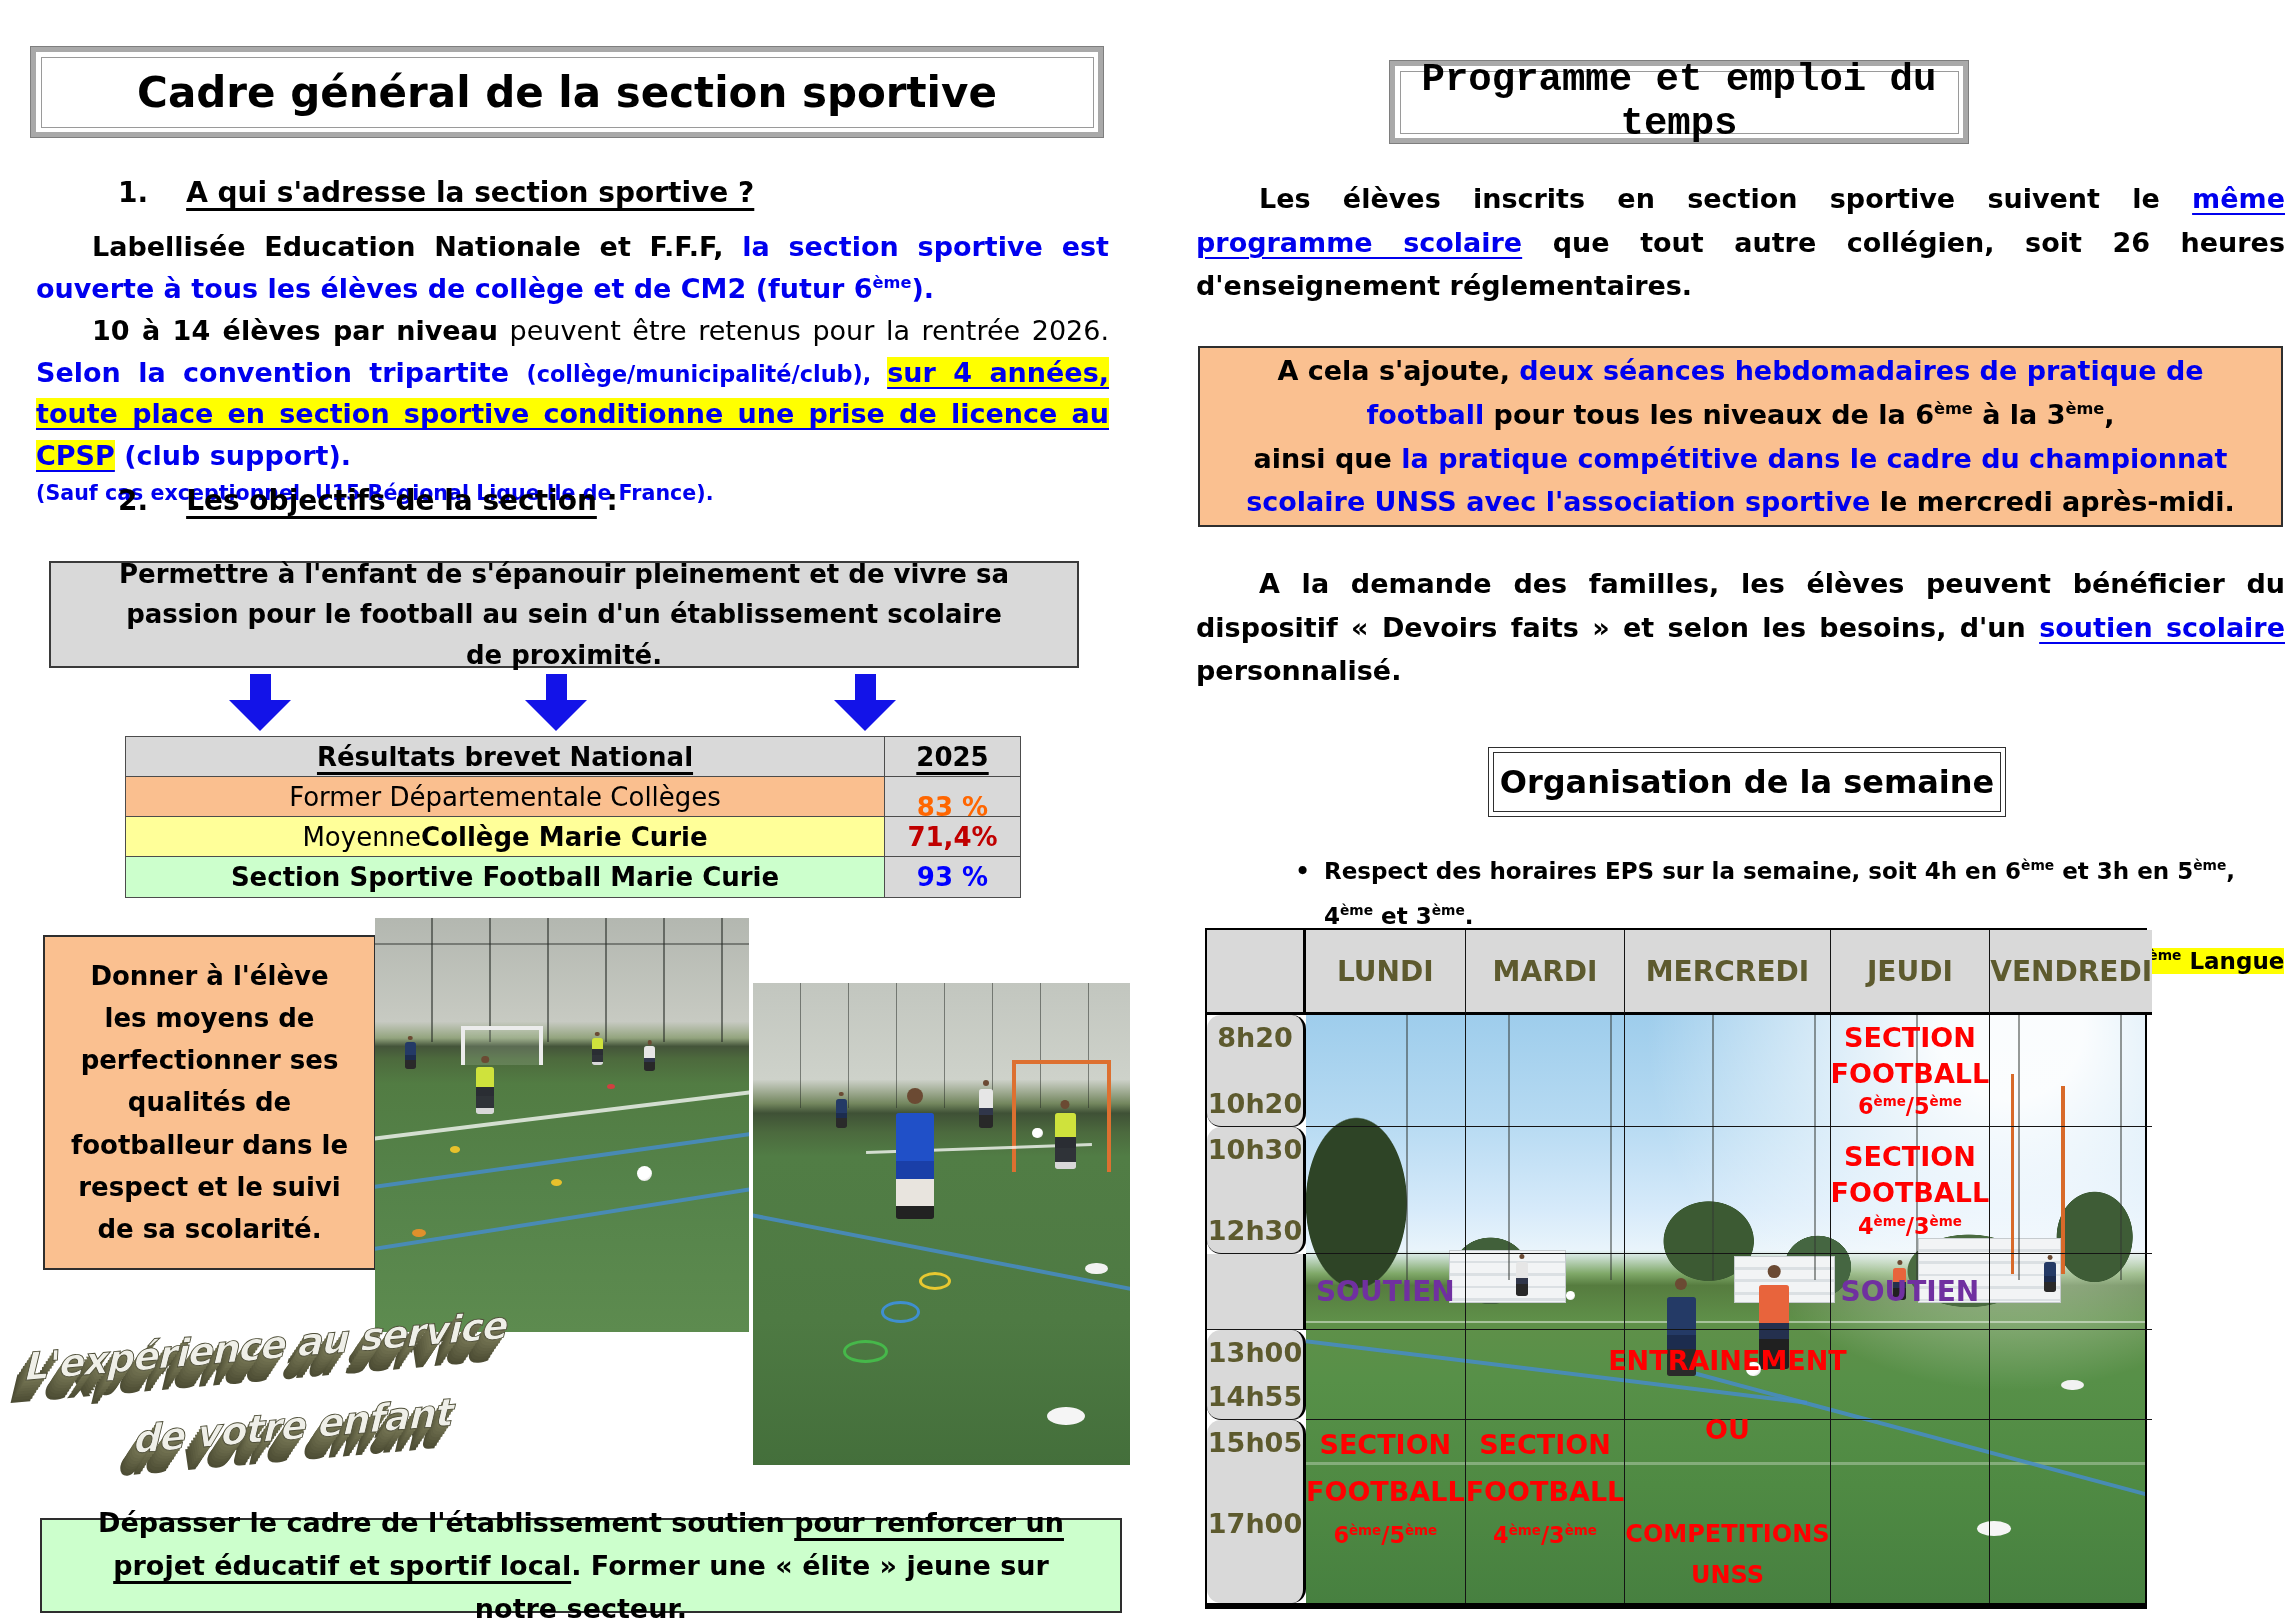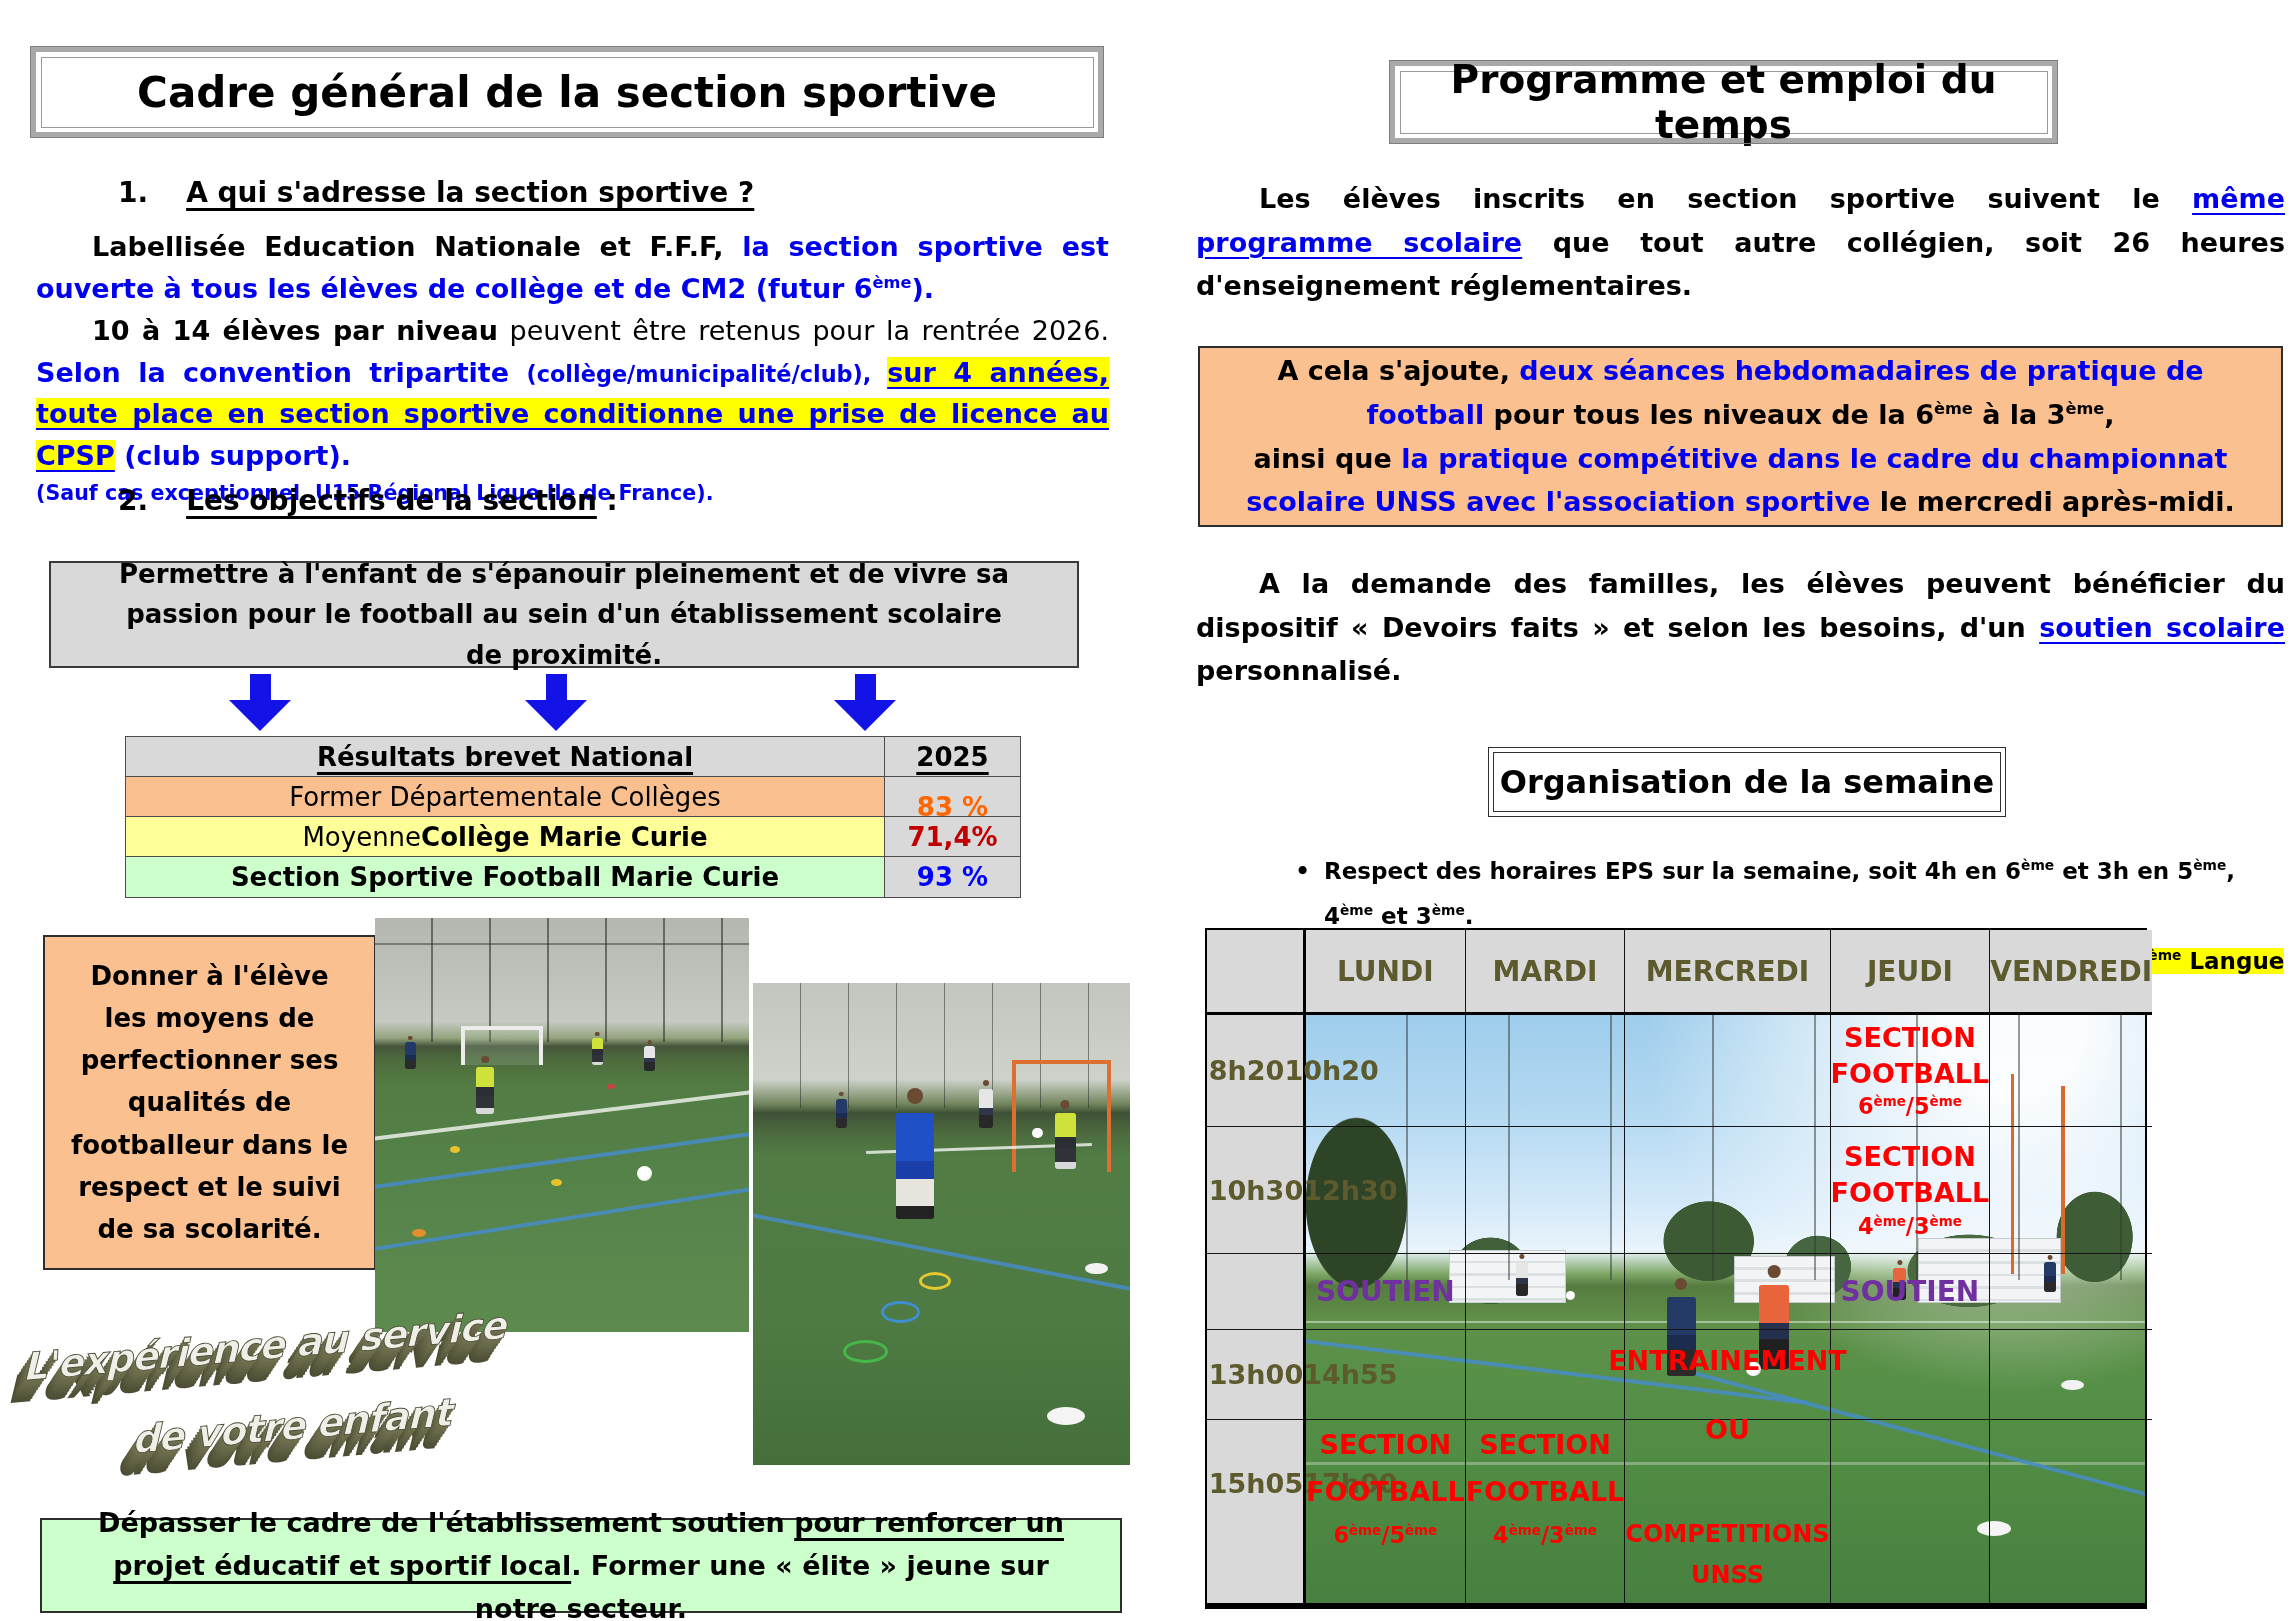"Programme et emploi du temps" div.gbox { font-family: none -> Liberation Mono, monospace; width: 667px -> 578px }
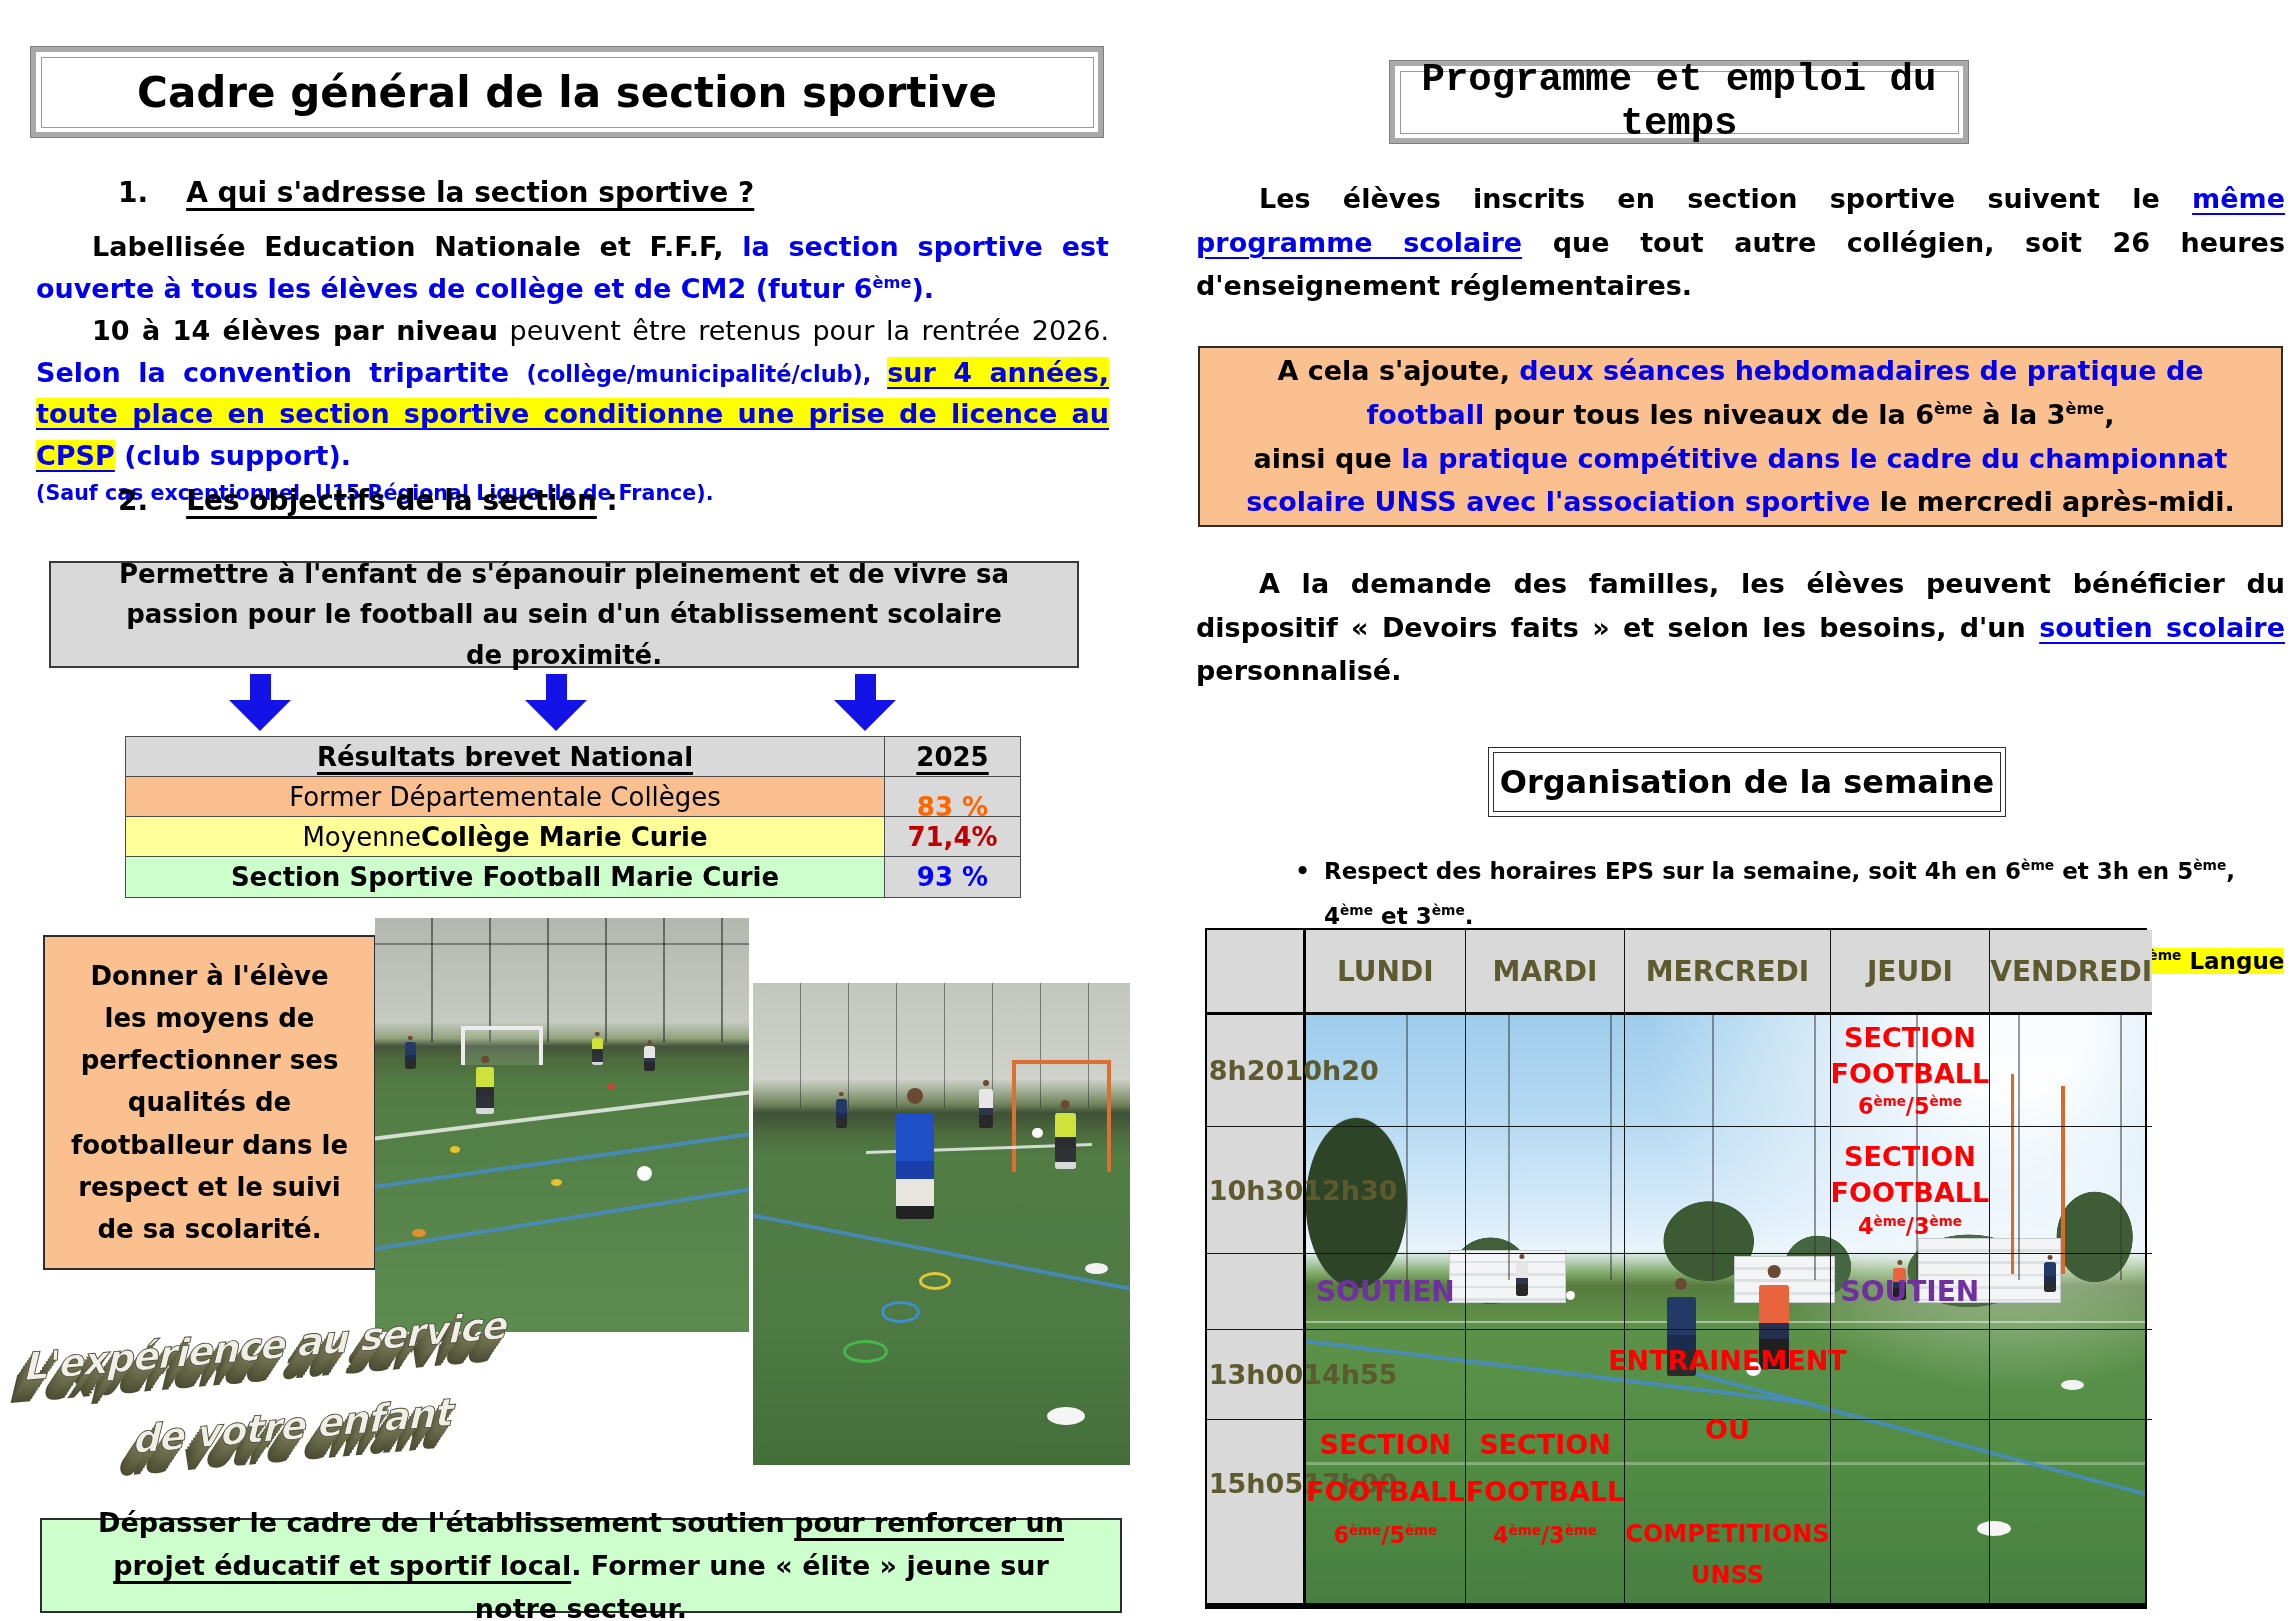"8h20" .timecell { border-radius: none -> 14px; flex-direction: none -> column }
